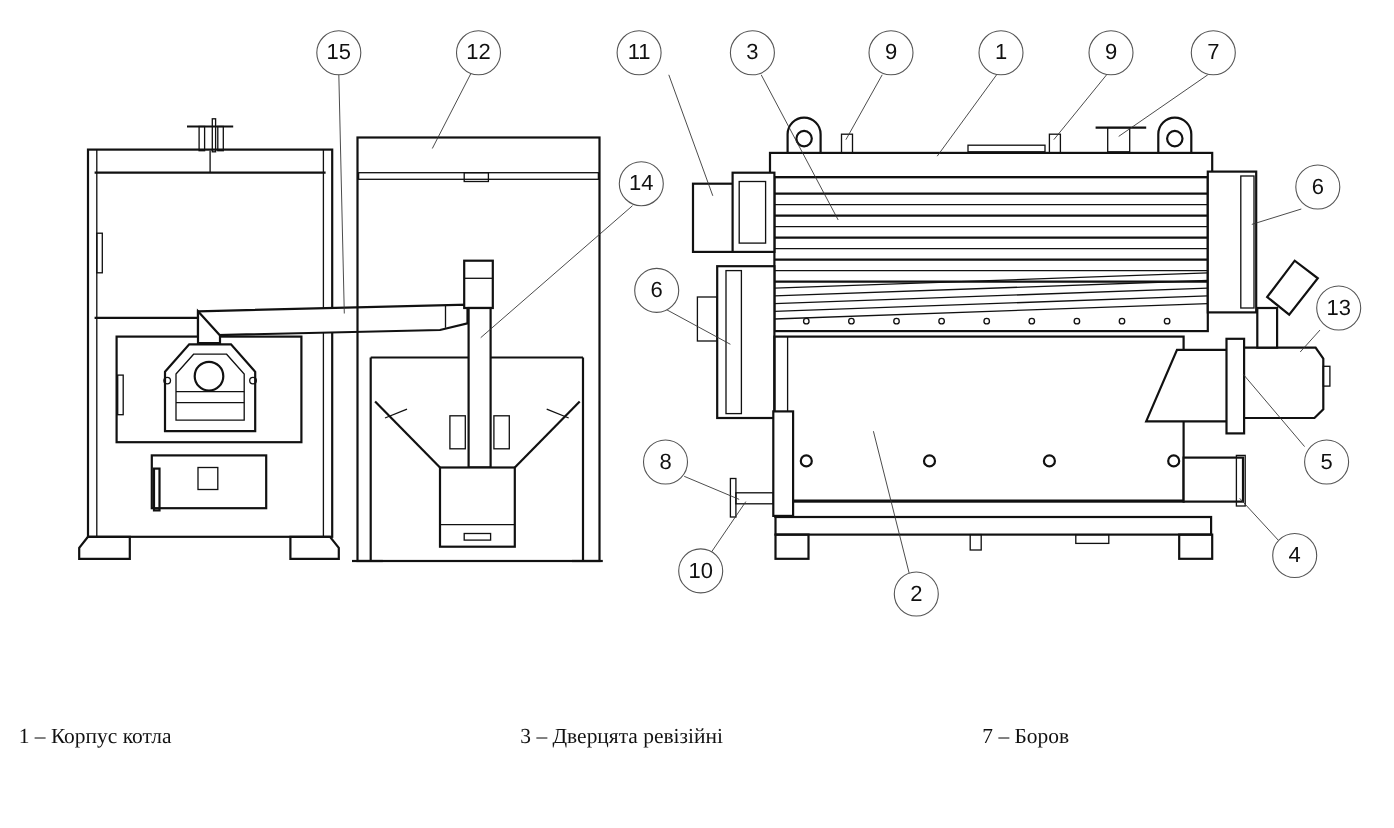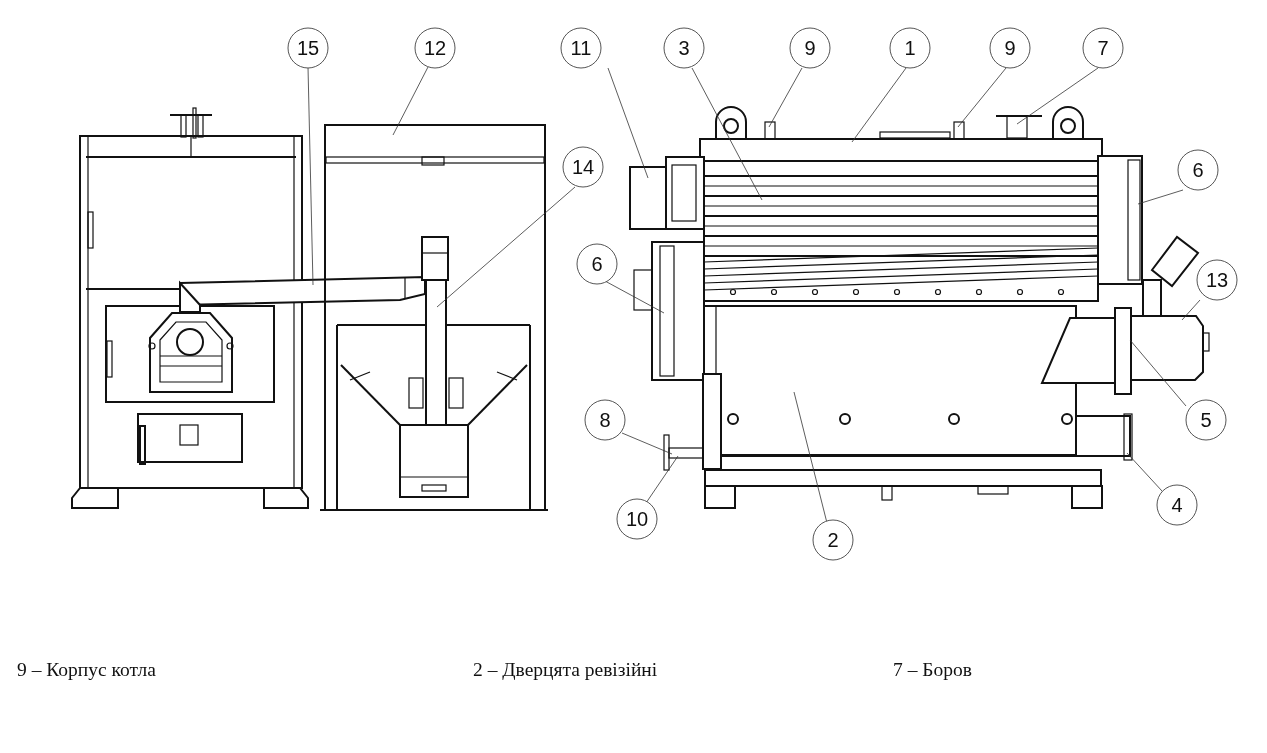"9 – Корпус котла" div { text: 9 -> 1 }
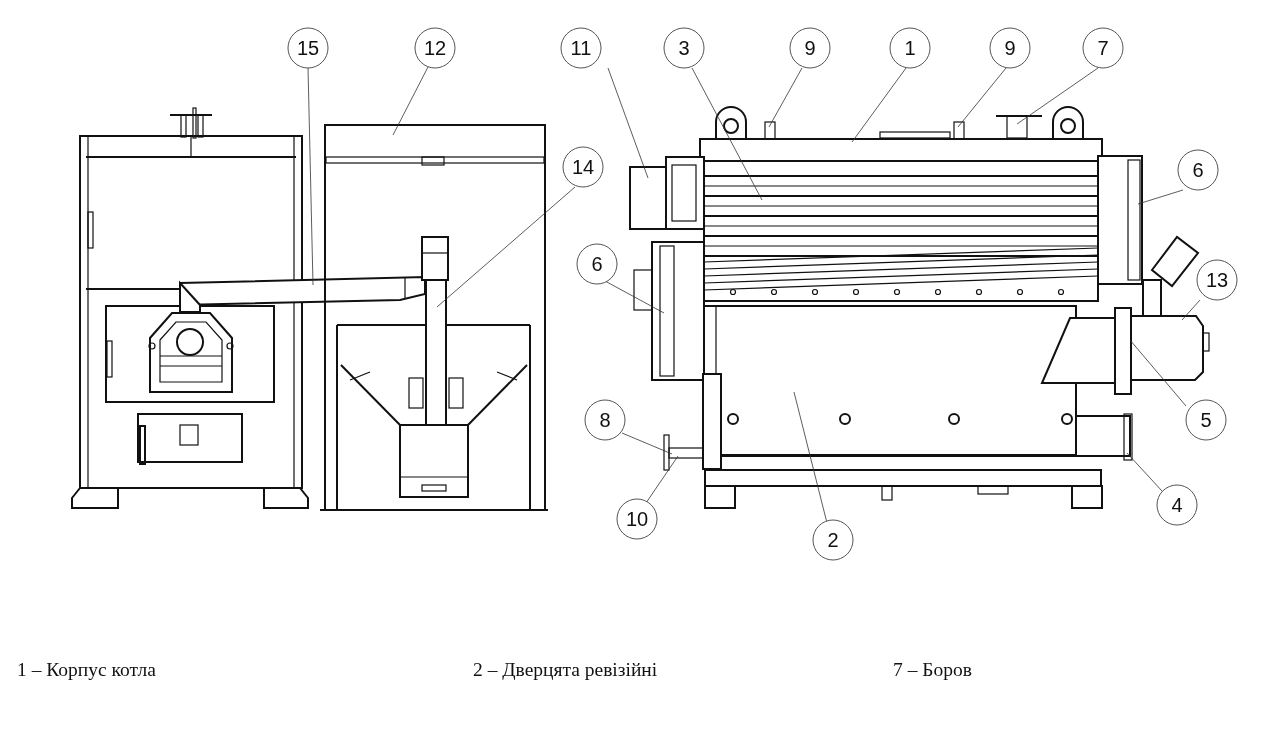"2 – Дверцята ревізійні" div { text: 2 -> 3 }
